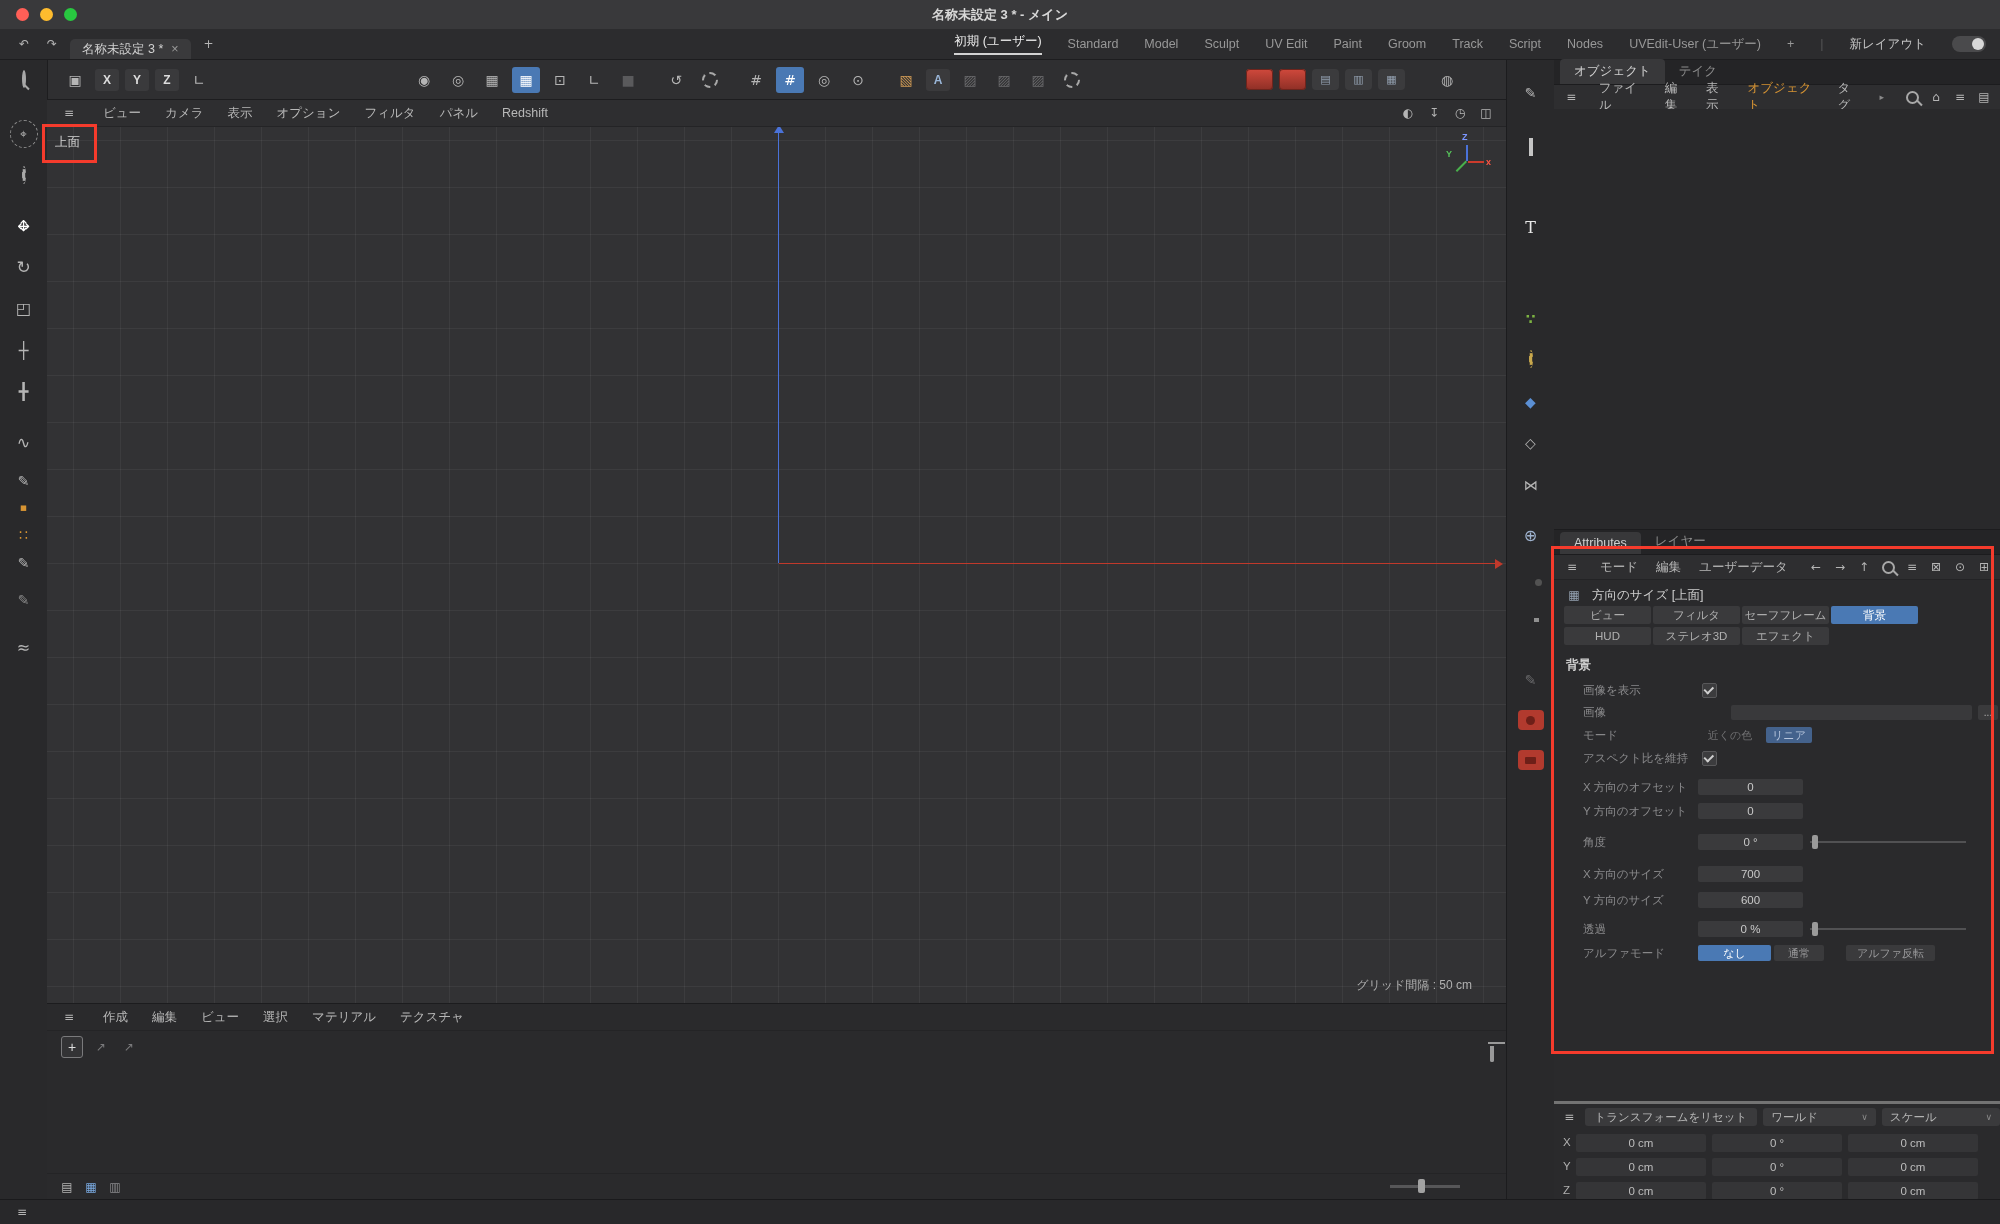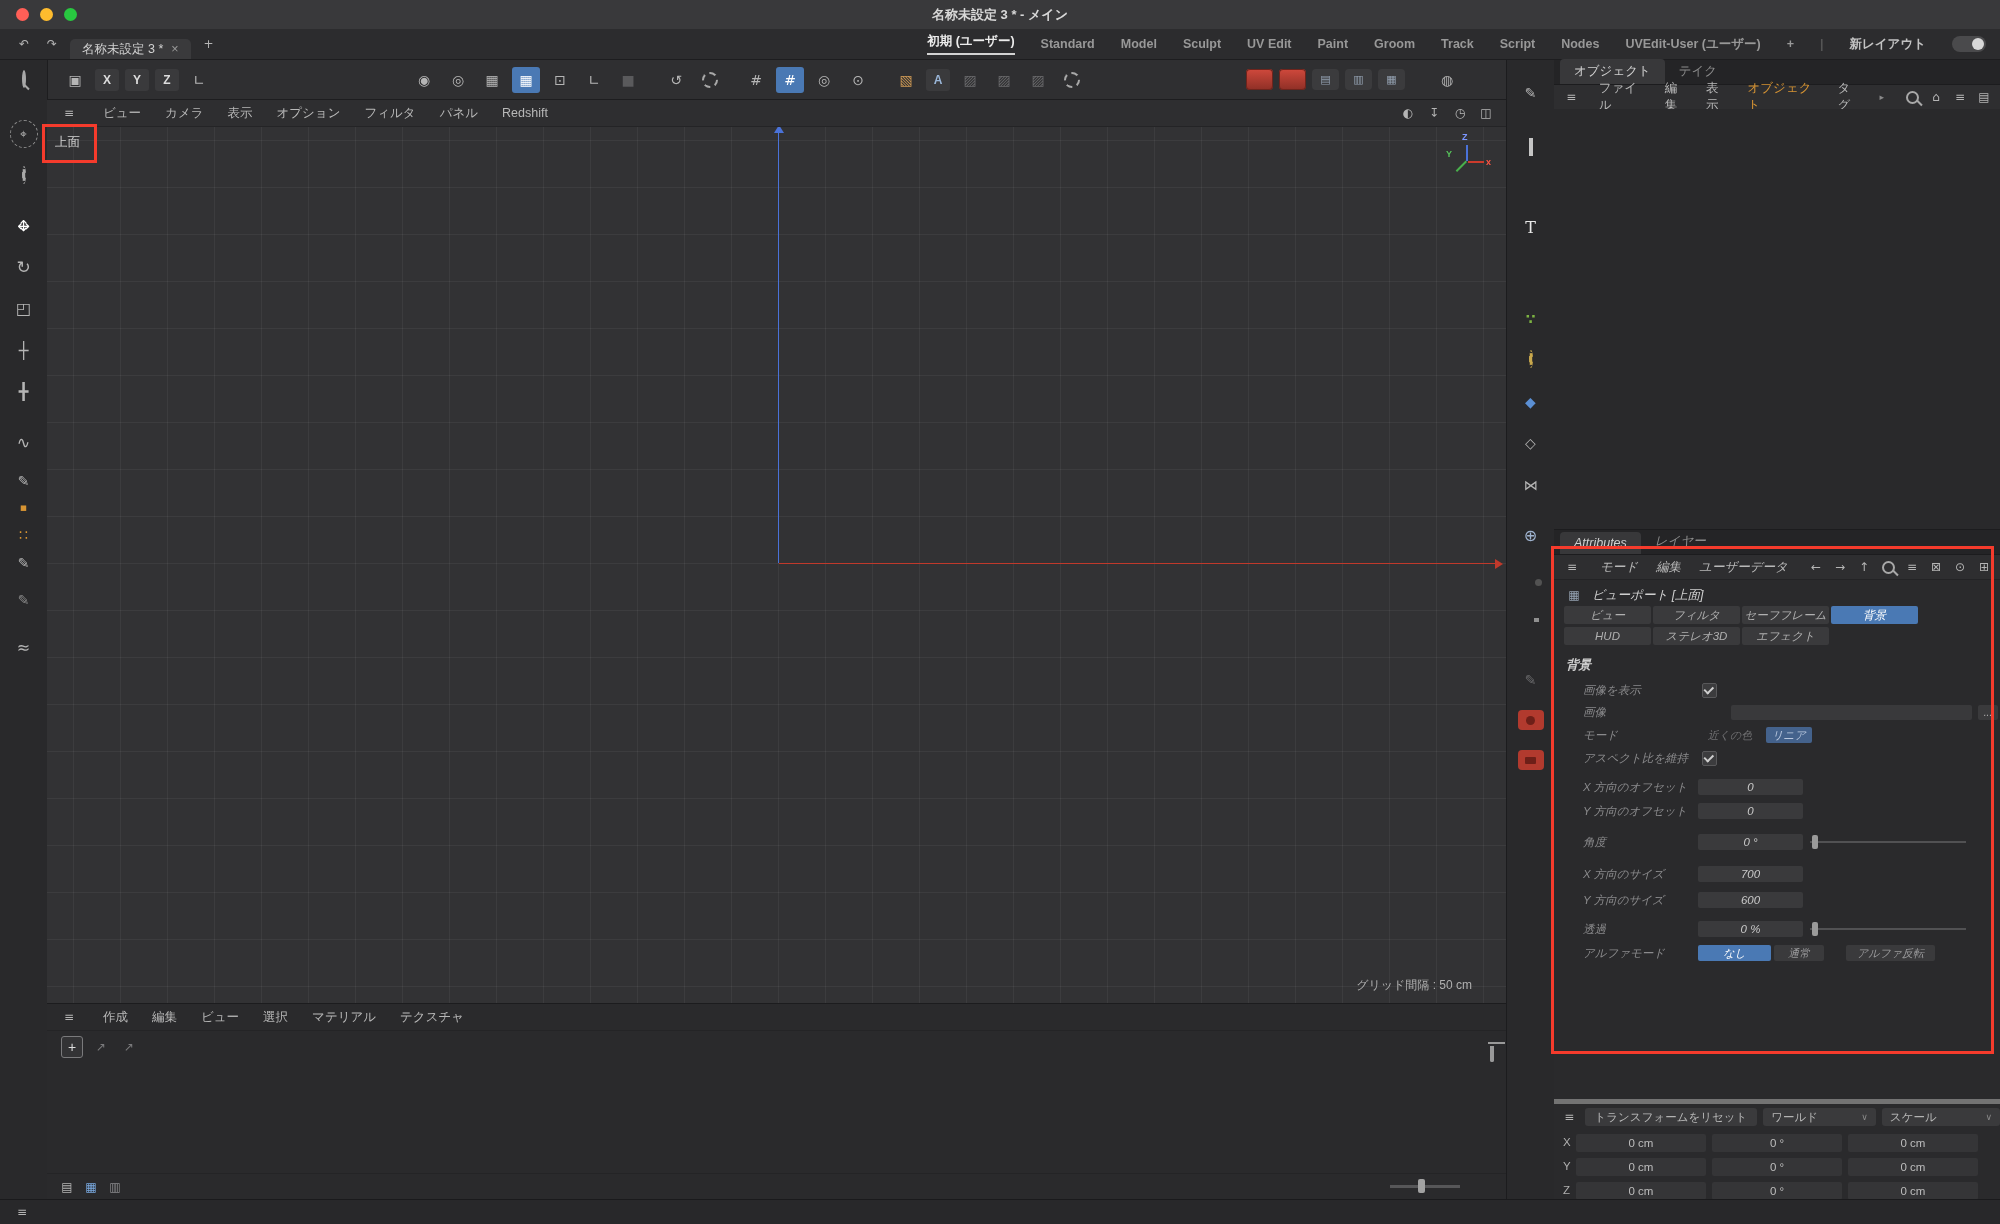"初期 (ユーザー)" .layouts { font-weight: bold -> none }
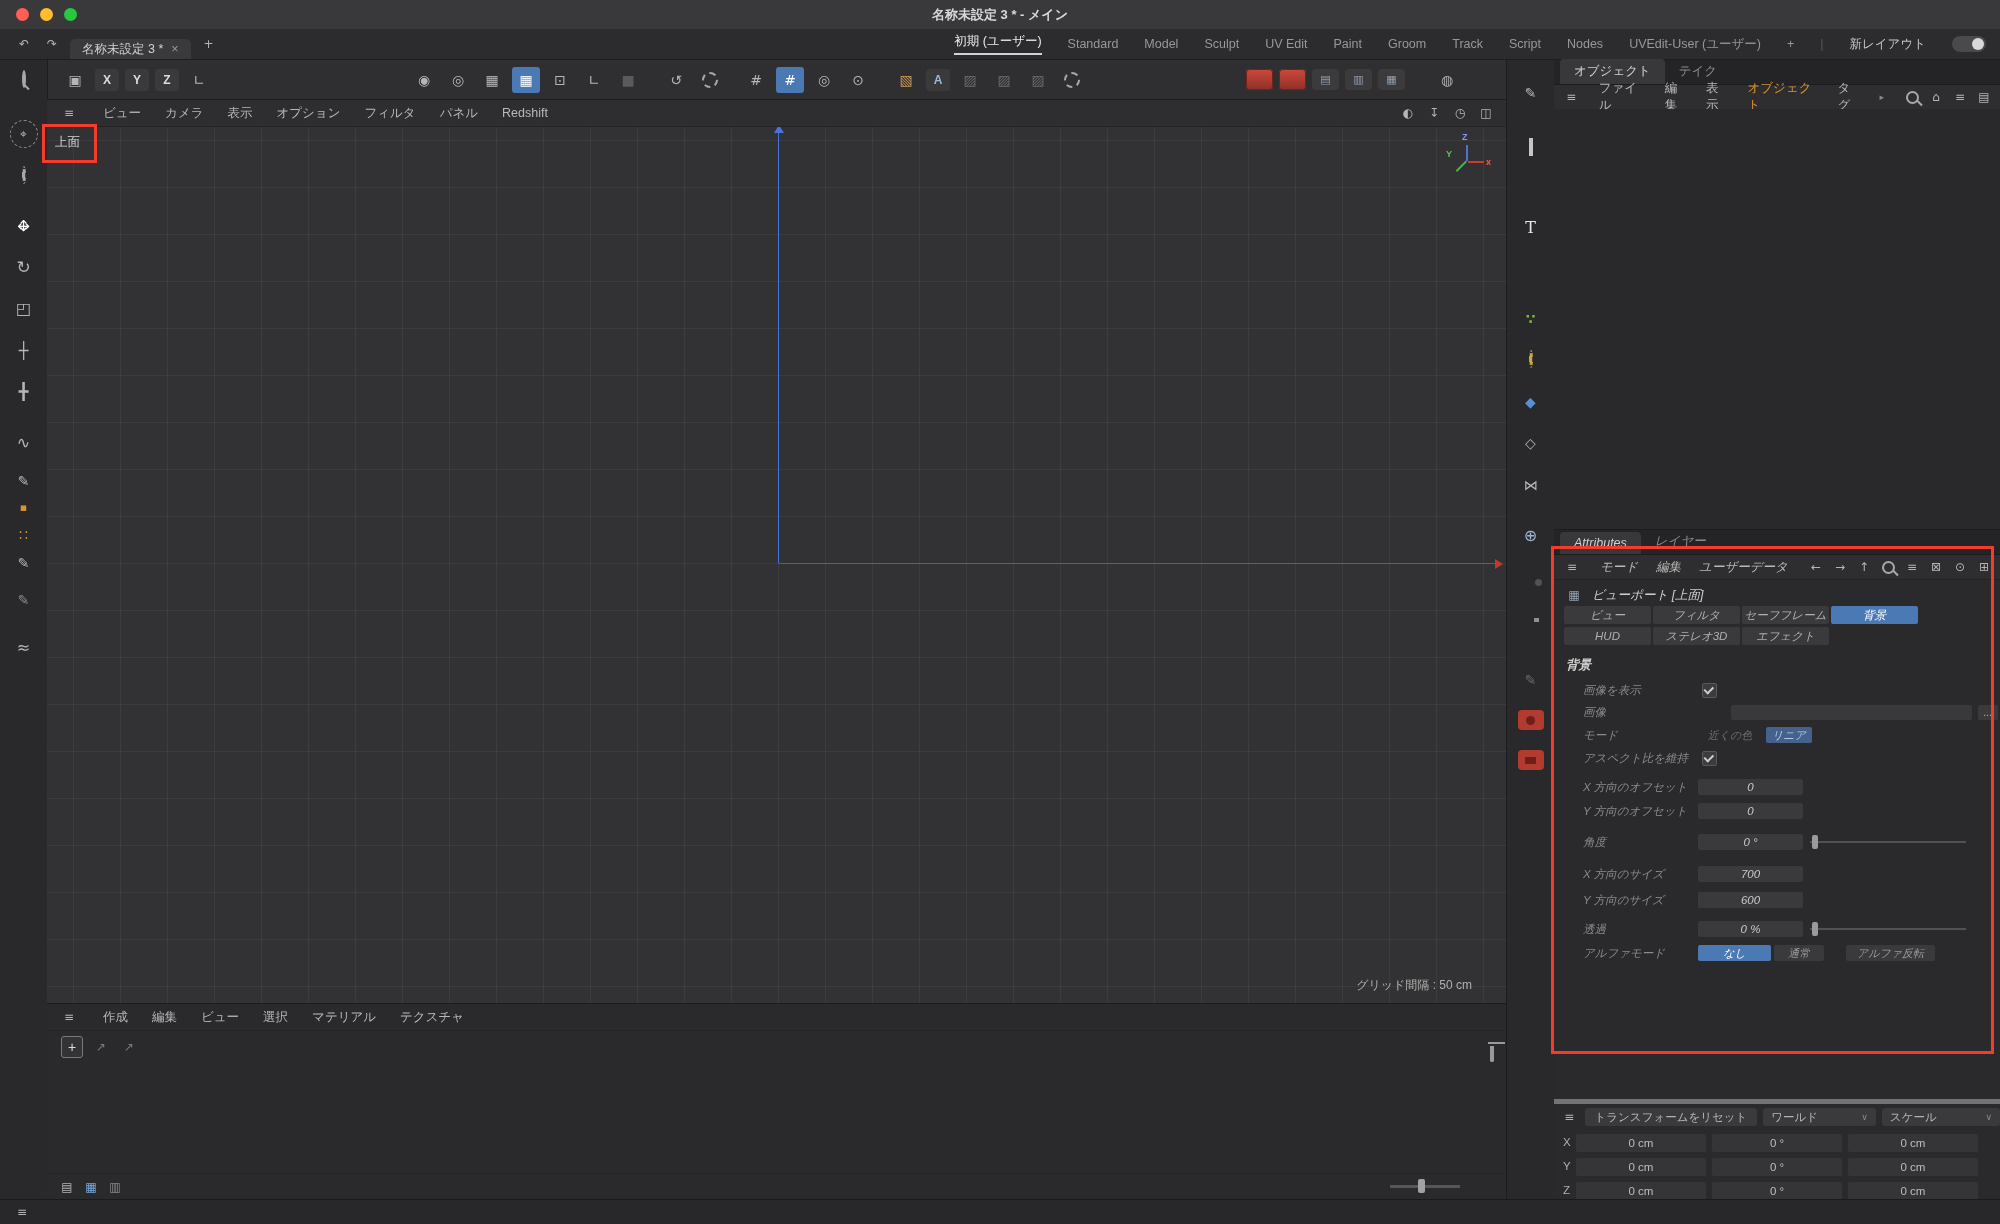"Attributes" #attrpanel { border-bottom: 5px solid #737373 -> 3px solid #737373; font-style: italic -> none }
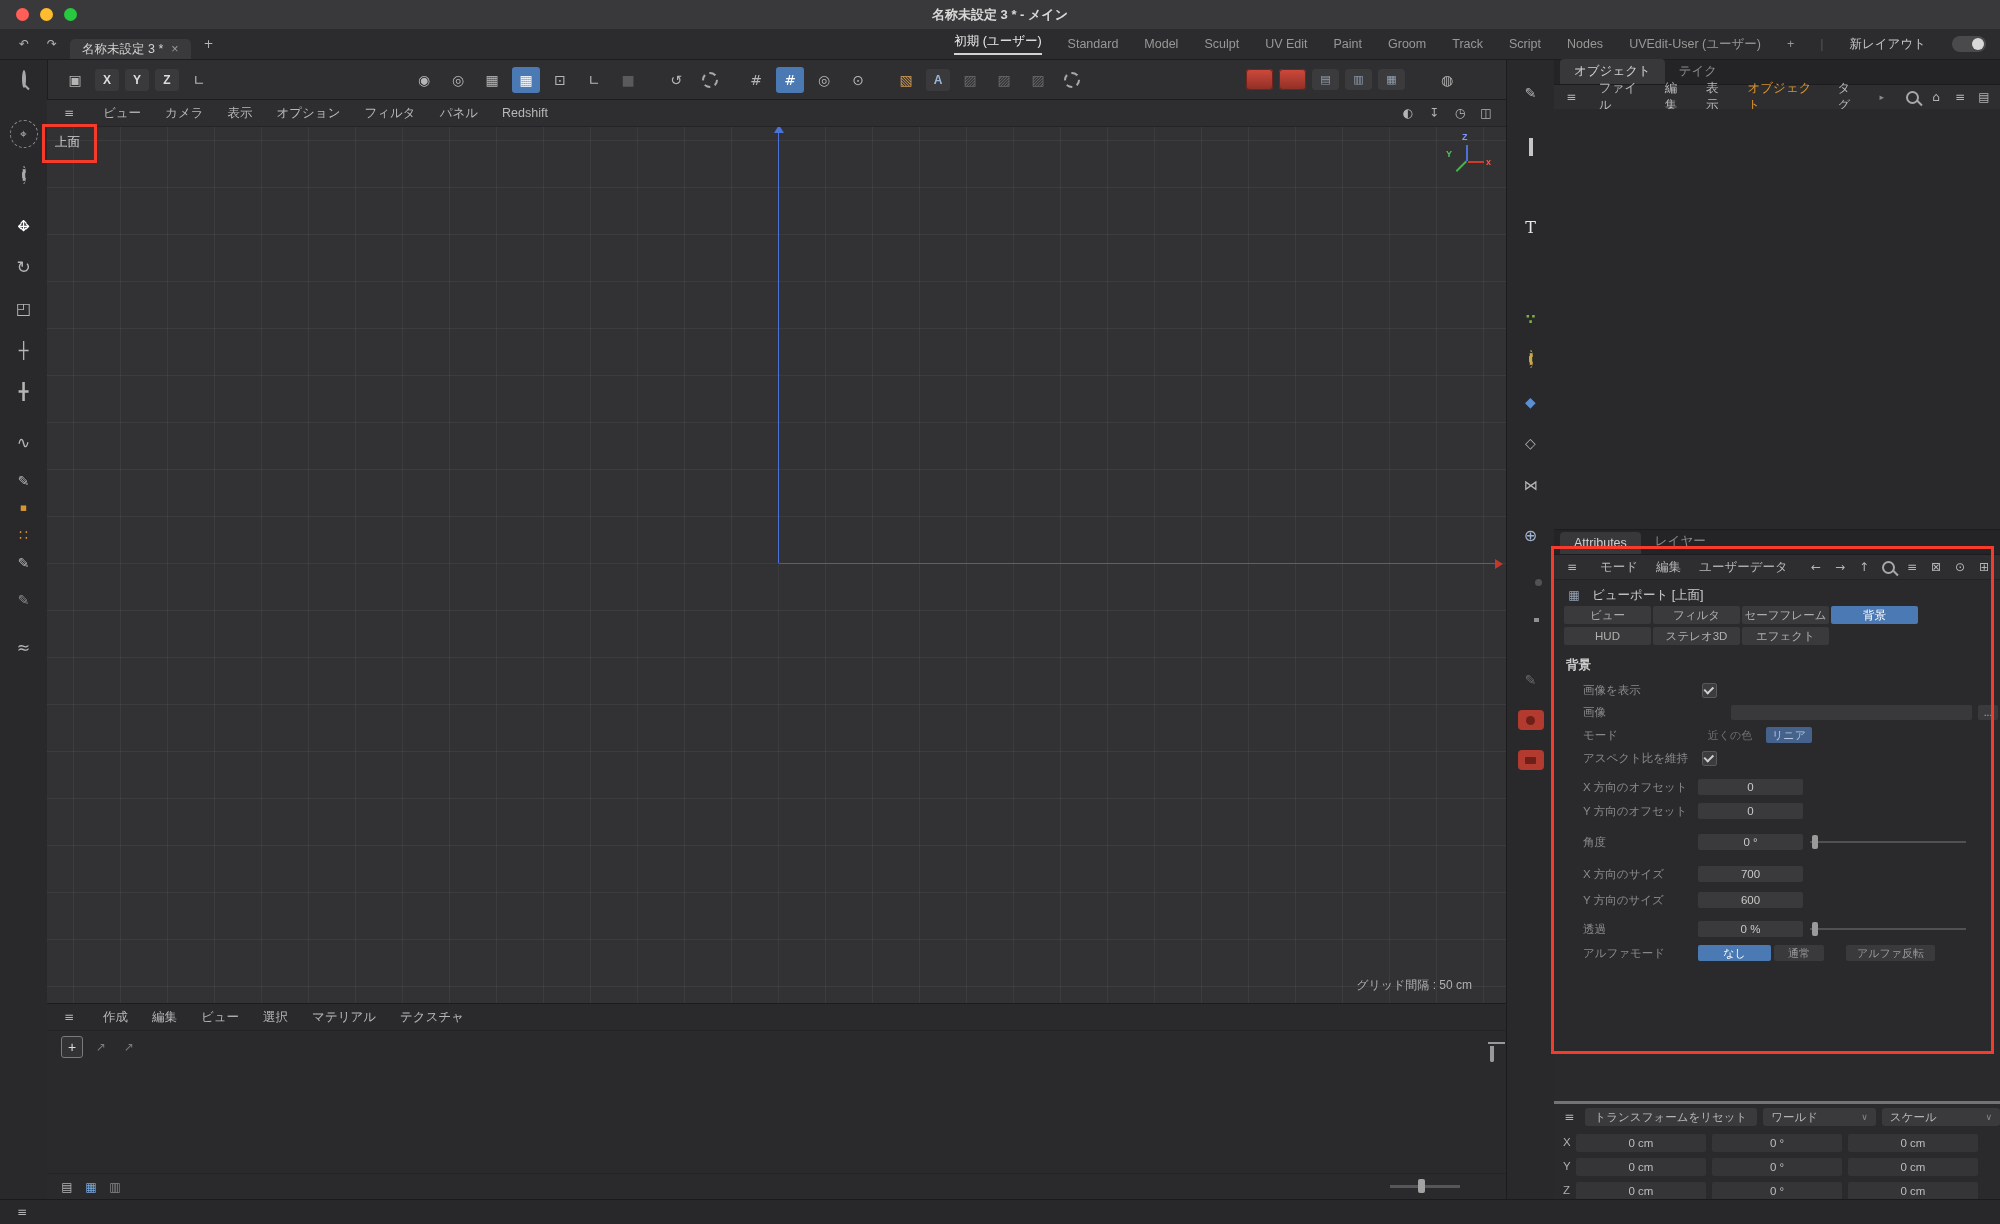"ビューポート [上面]" span { text: ビューポート -> 方向のサイズ }
